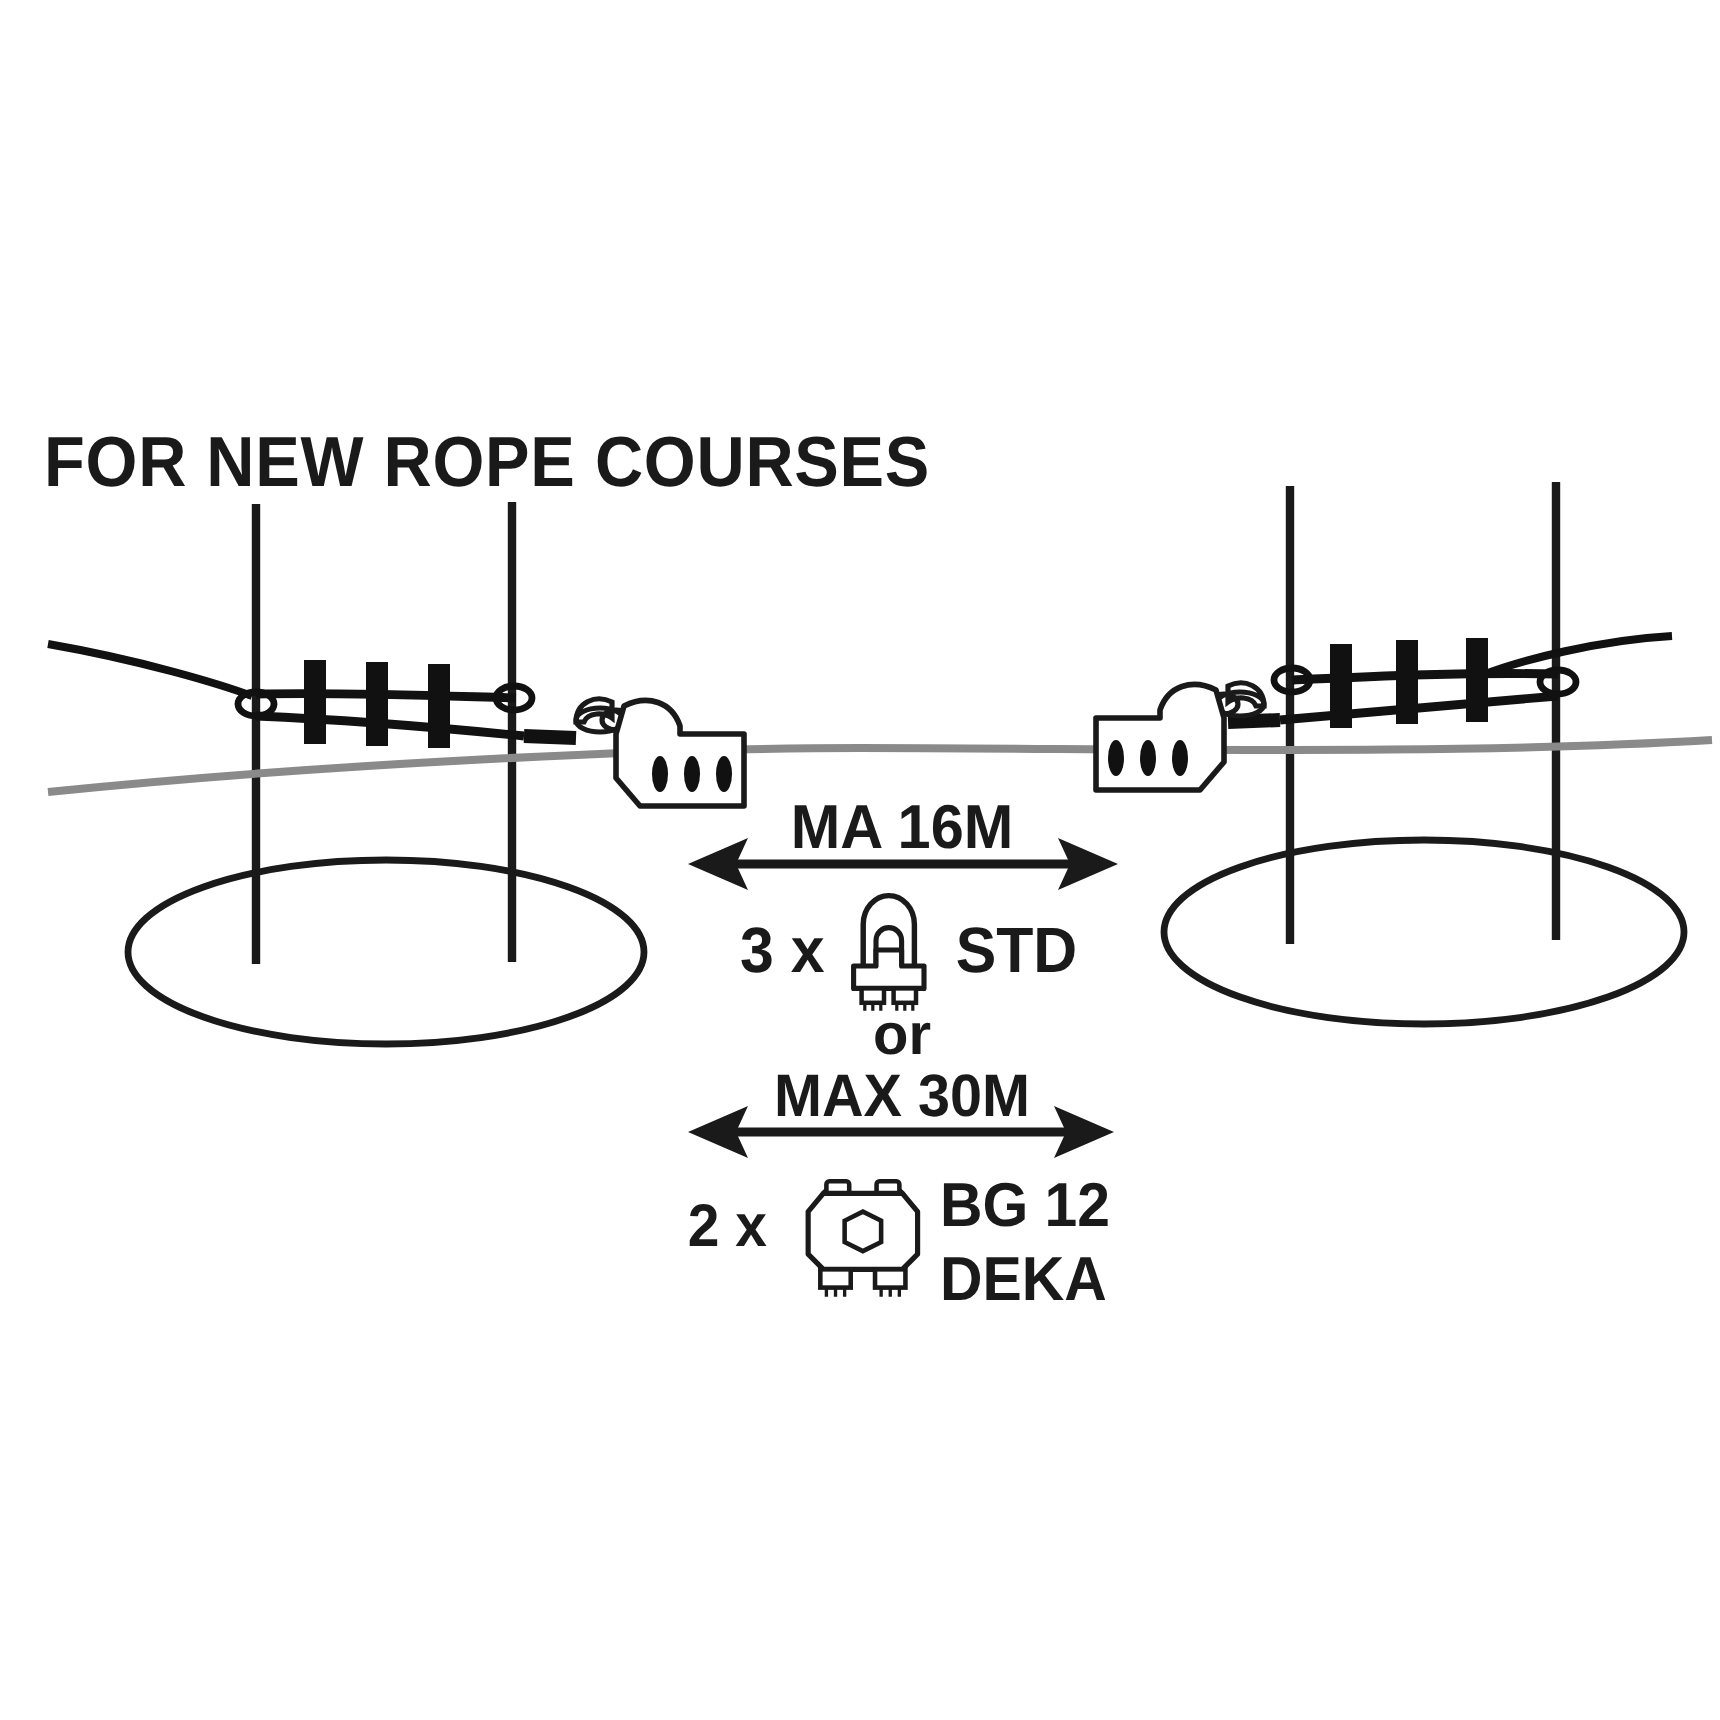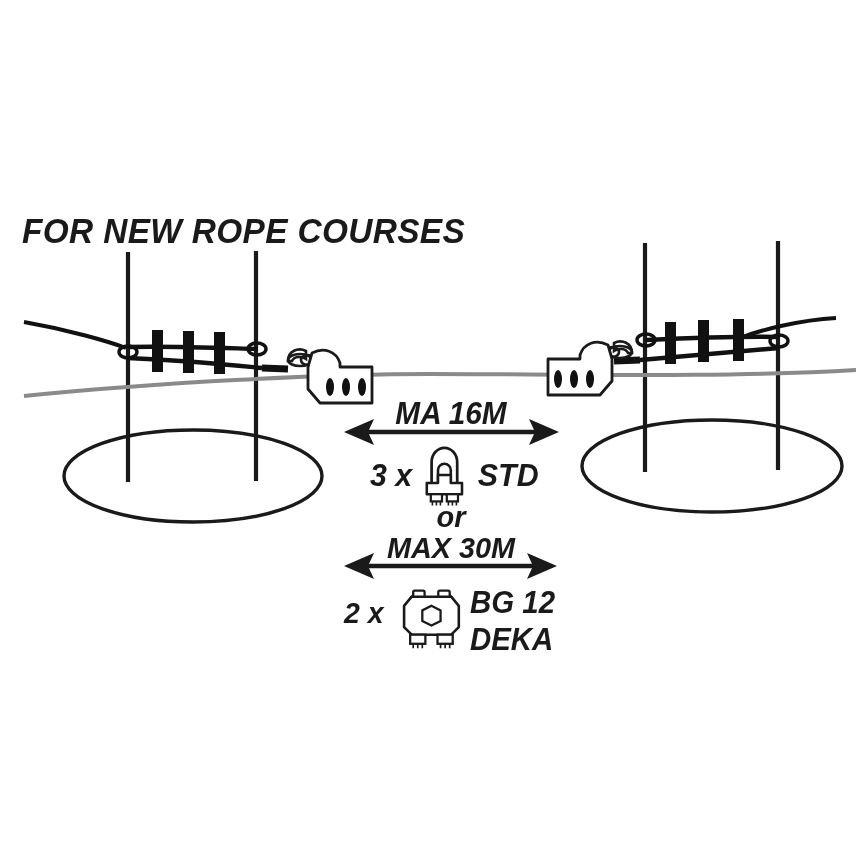"FOR NEW ROPE COURSES" #root { font-style: italic -> none }
